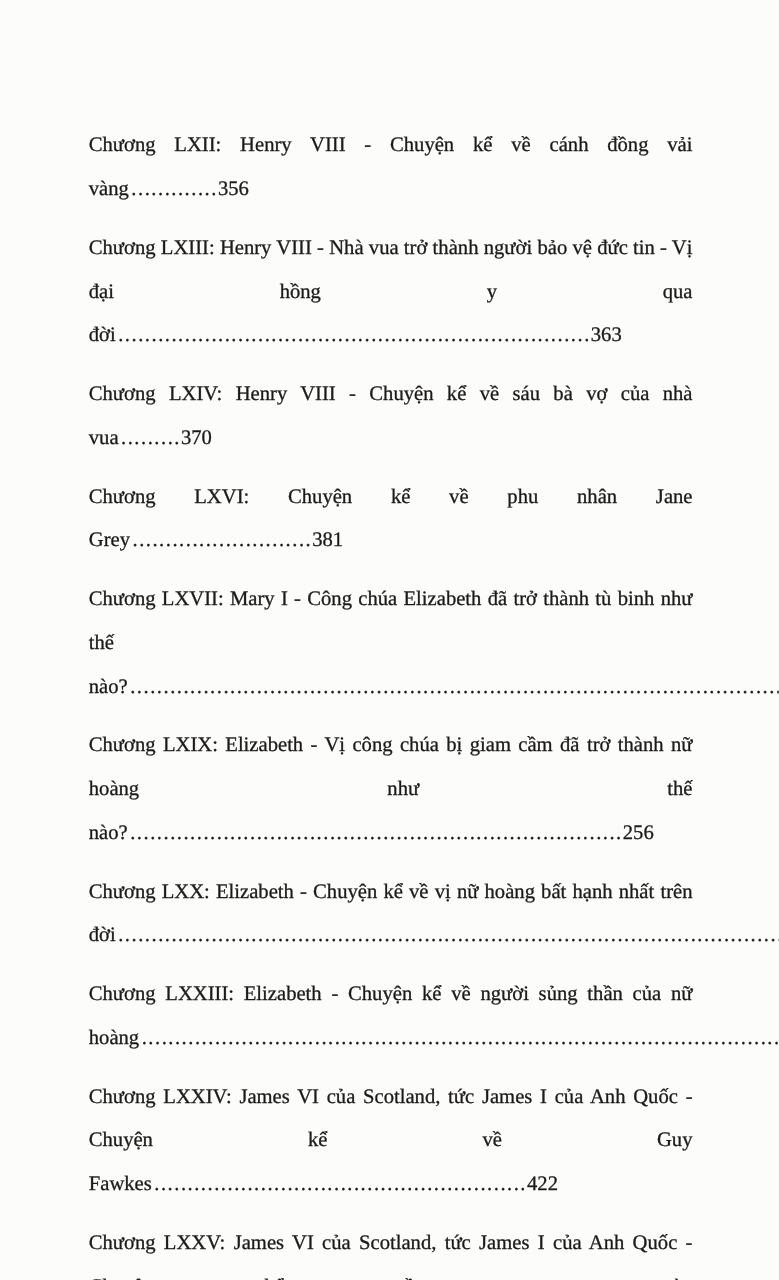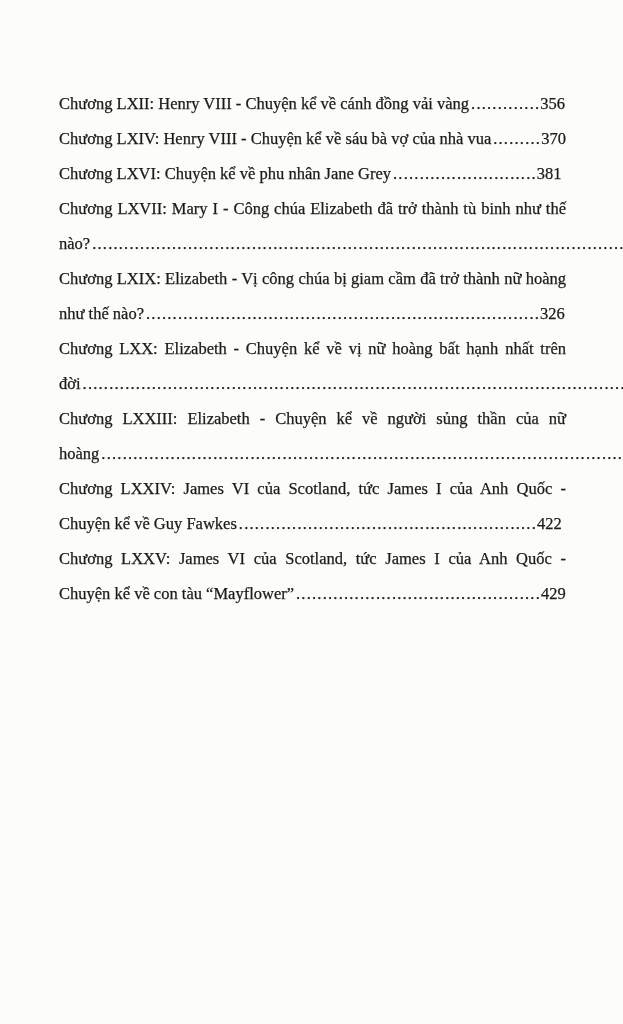"Chương LXII: Henry VIII -" .toc-entry { margin: 0 -> 12px }
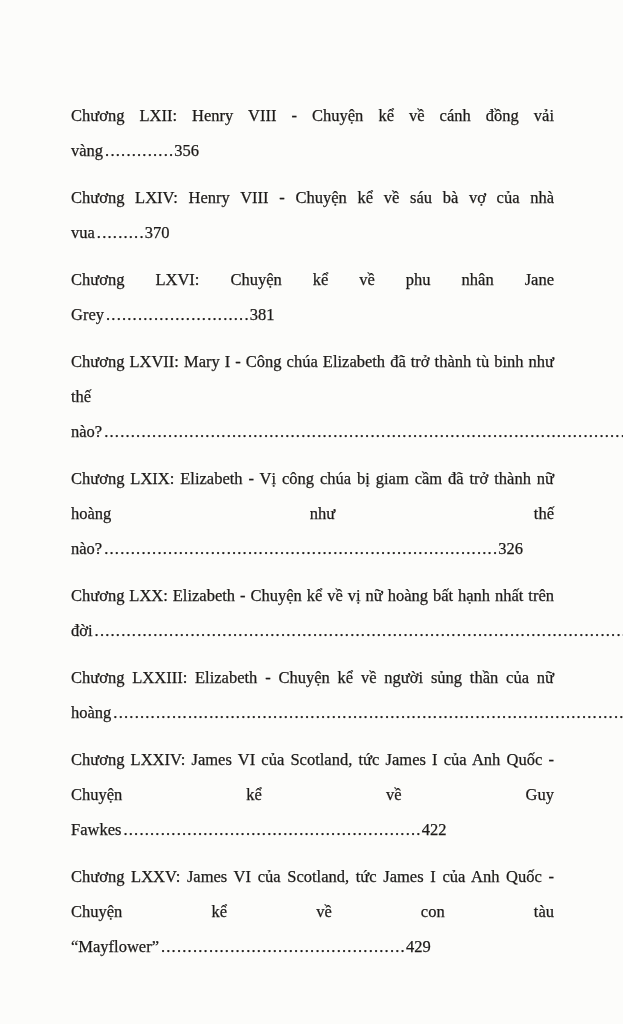"Chương LXIII: Henry VIII -" p.toc-entry { html: none -> <p><span>Chương LXIII: Henry VIII - Nhà vua trở thành người bảo vệ đức tin - Vị đại hồng y qua đời</span><span>.......................................................................</span><span>363</span></p> }
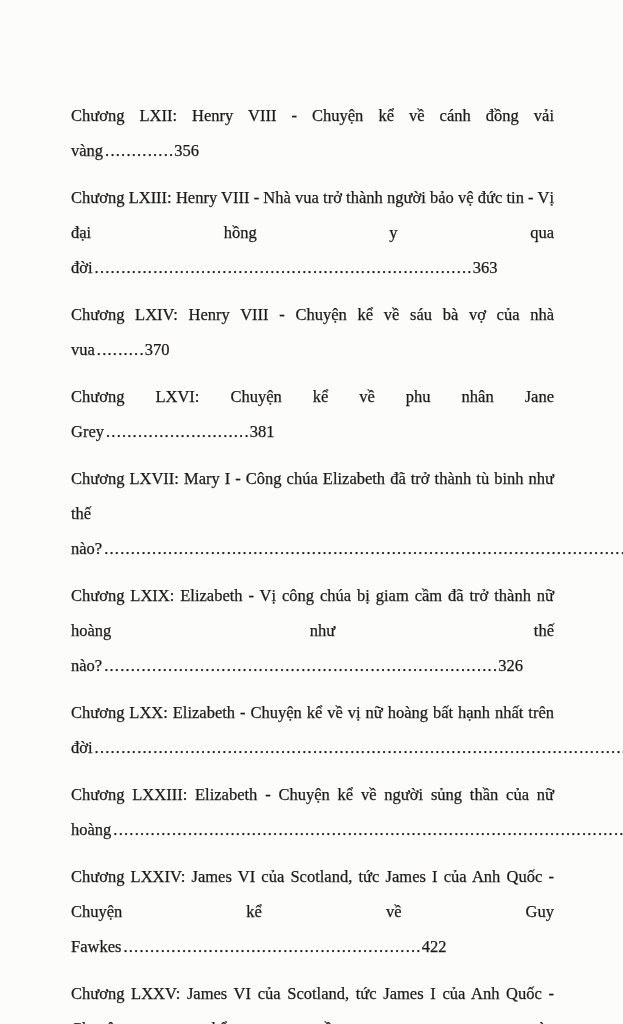"326" span.pagenum { text: 326 -> 256 }
